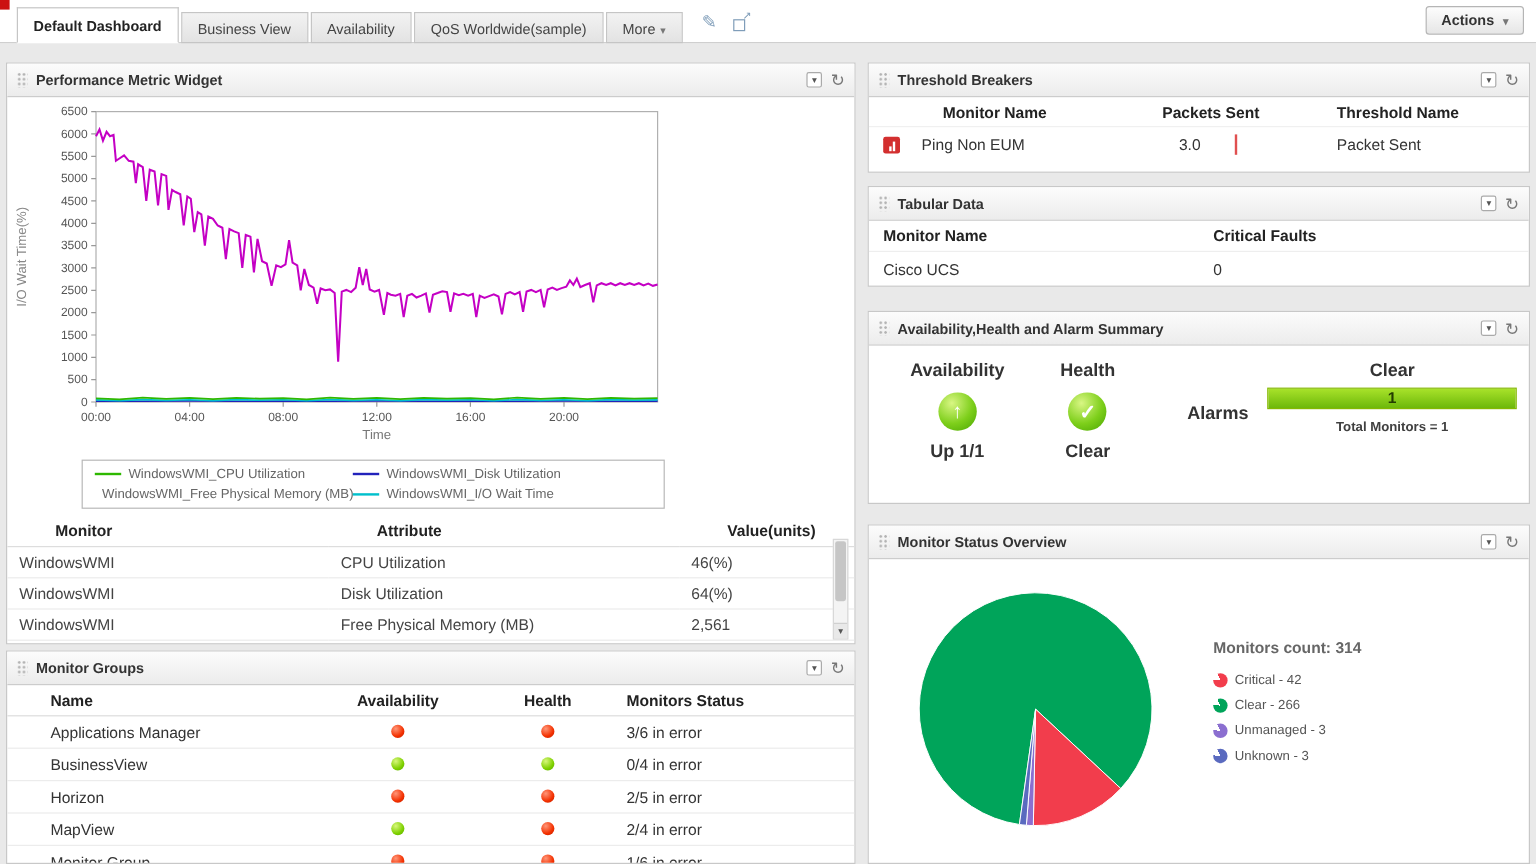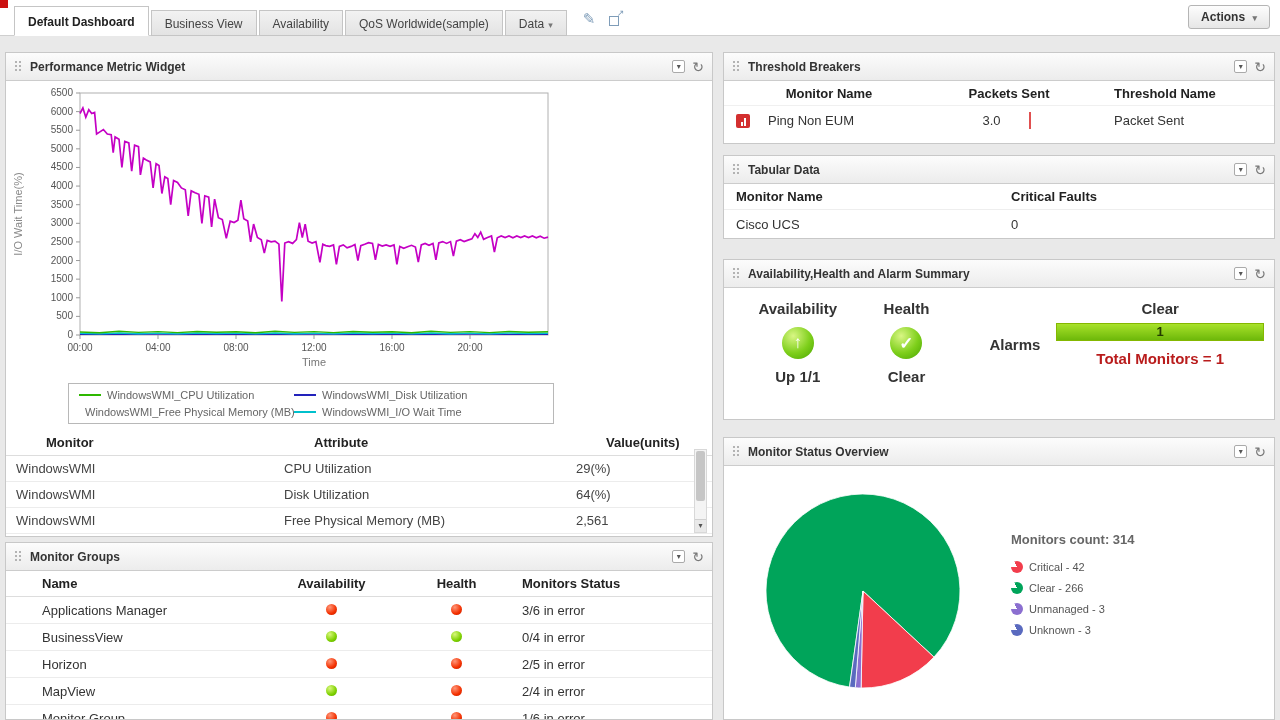"Data" span { text: Data -> More }
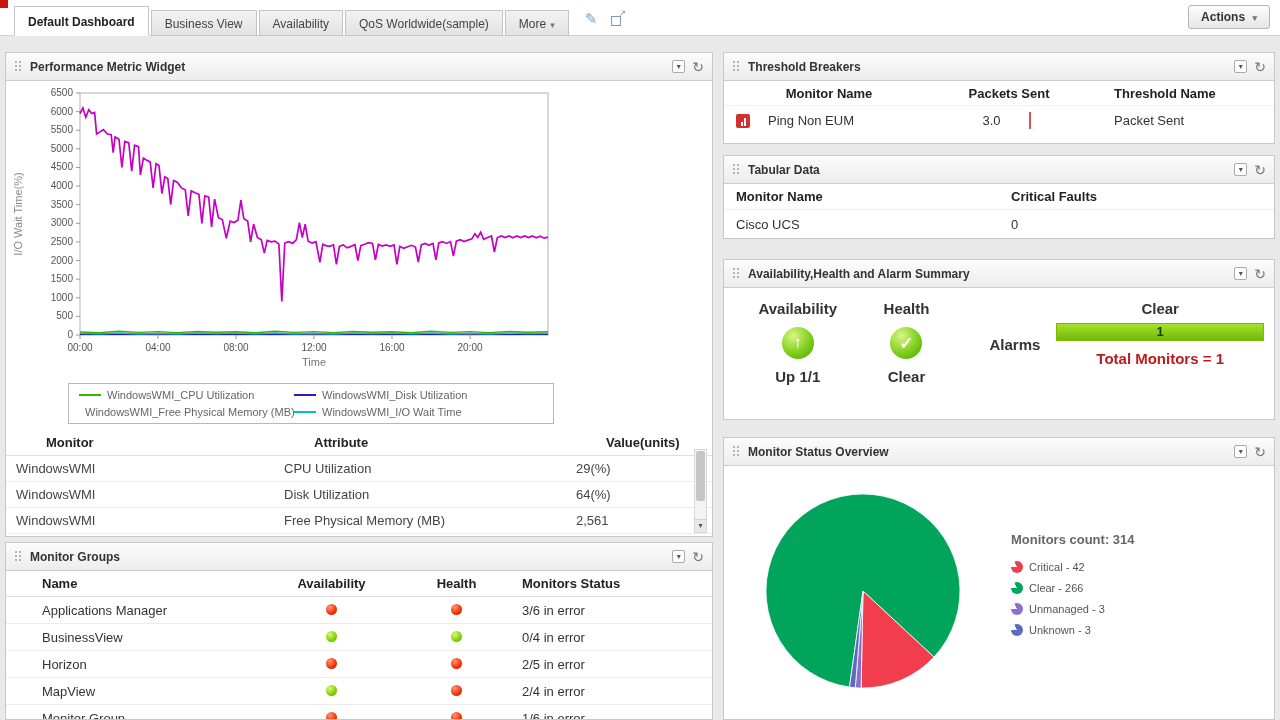"Total Monitors = 1" .total-lbl { color: #b91c1c -> #404040; font-size: 15px -> 11px }
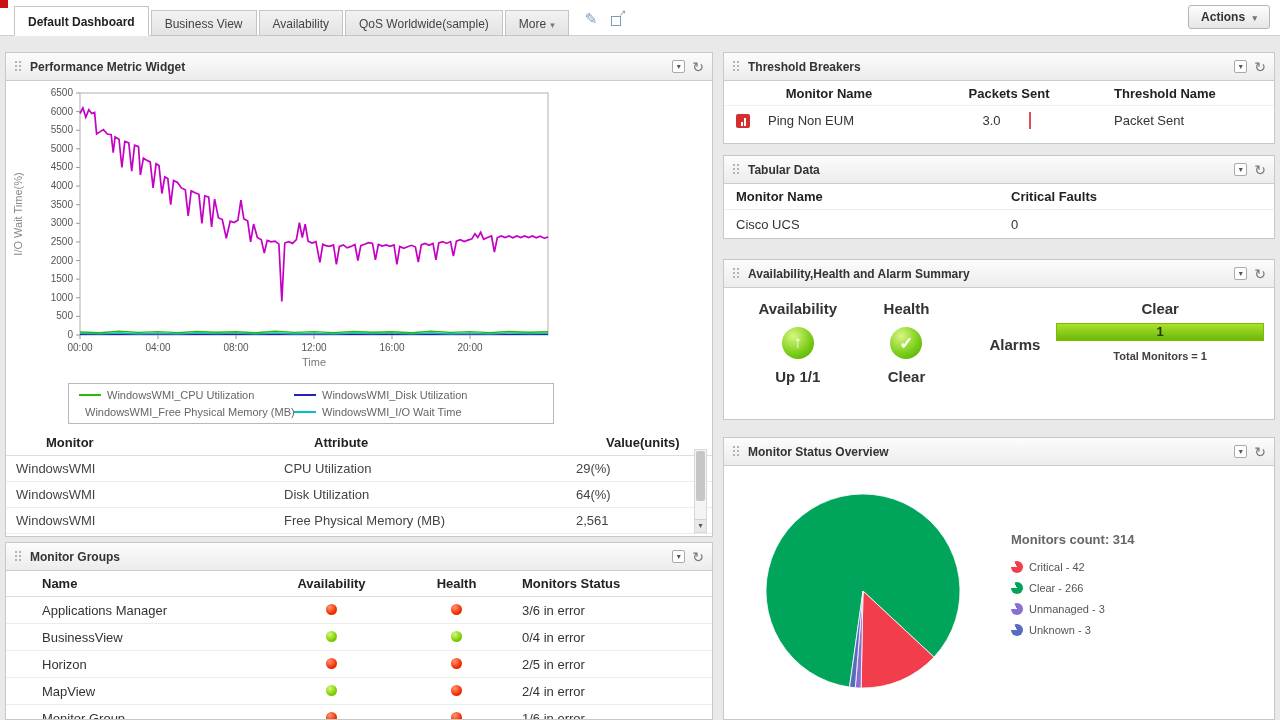"29(%)" td { text: 29 -> 46 }
